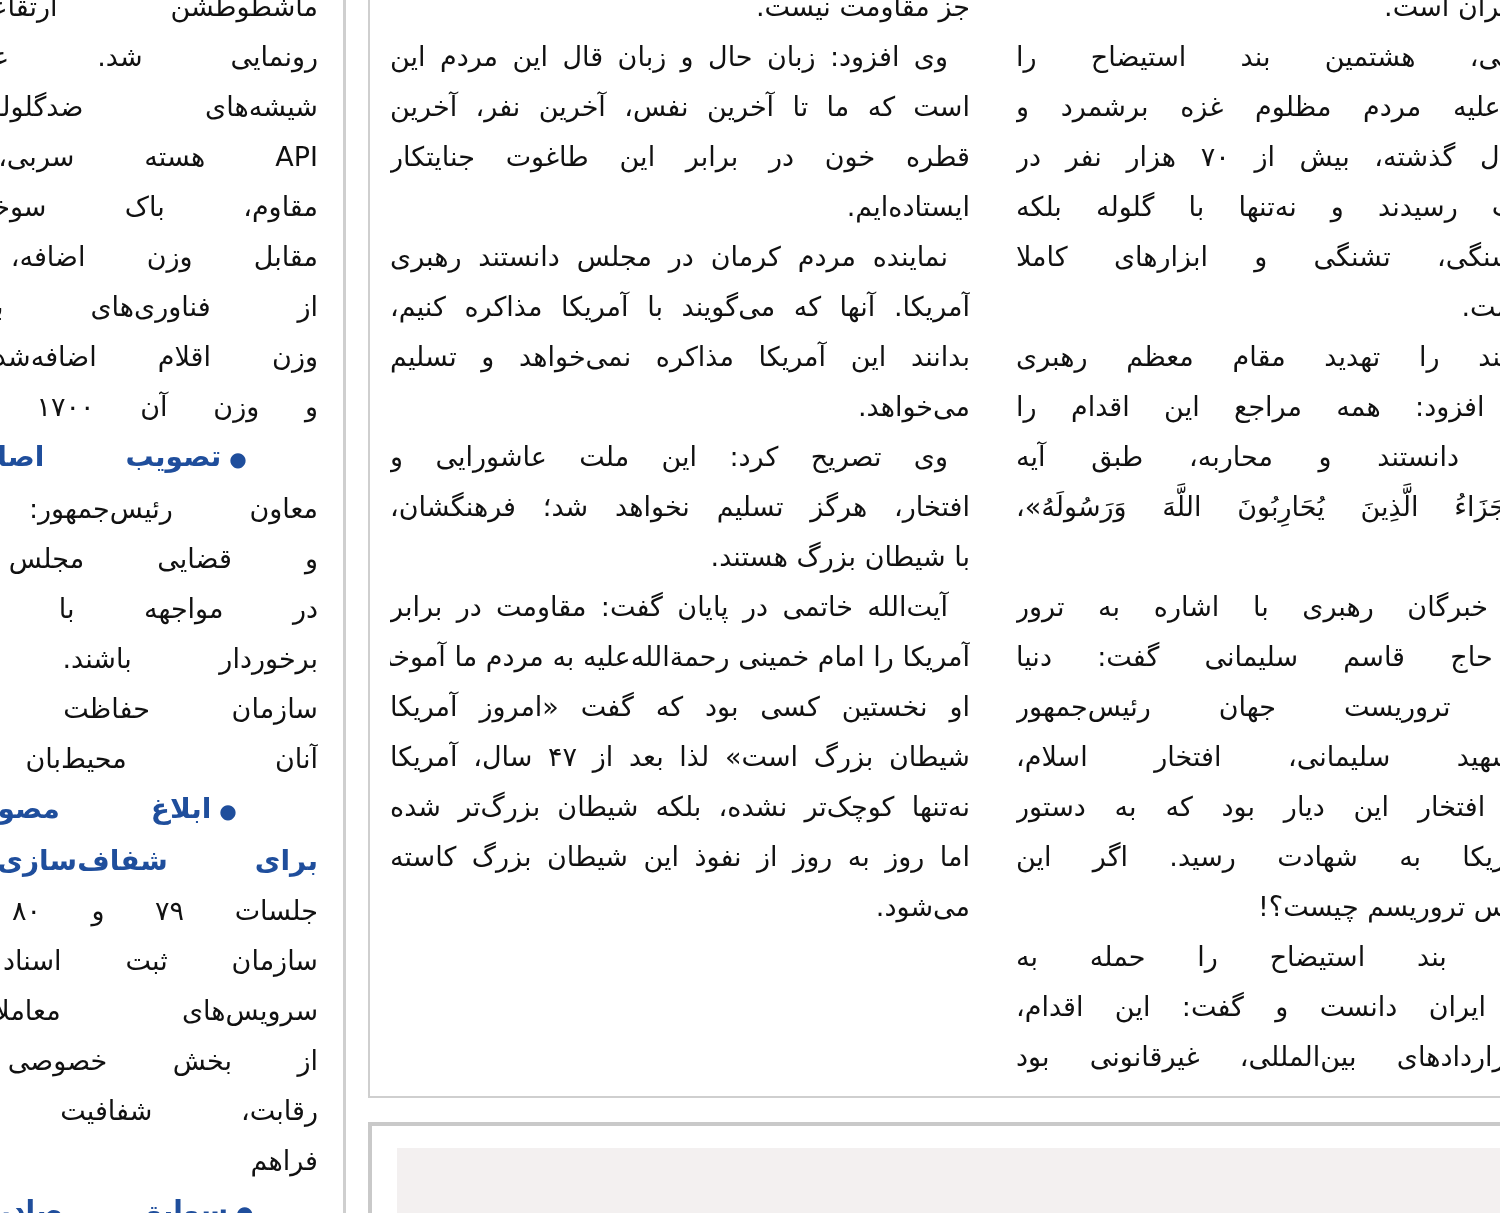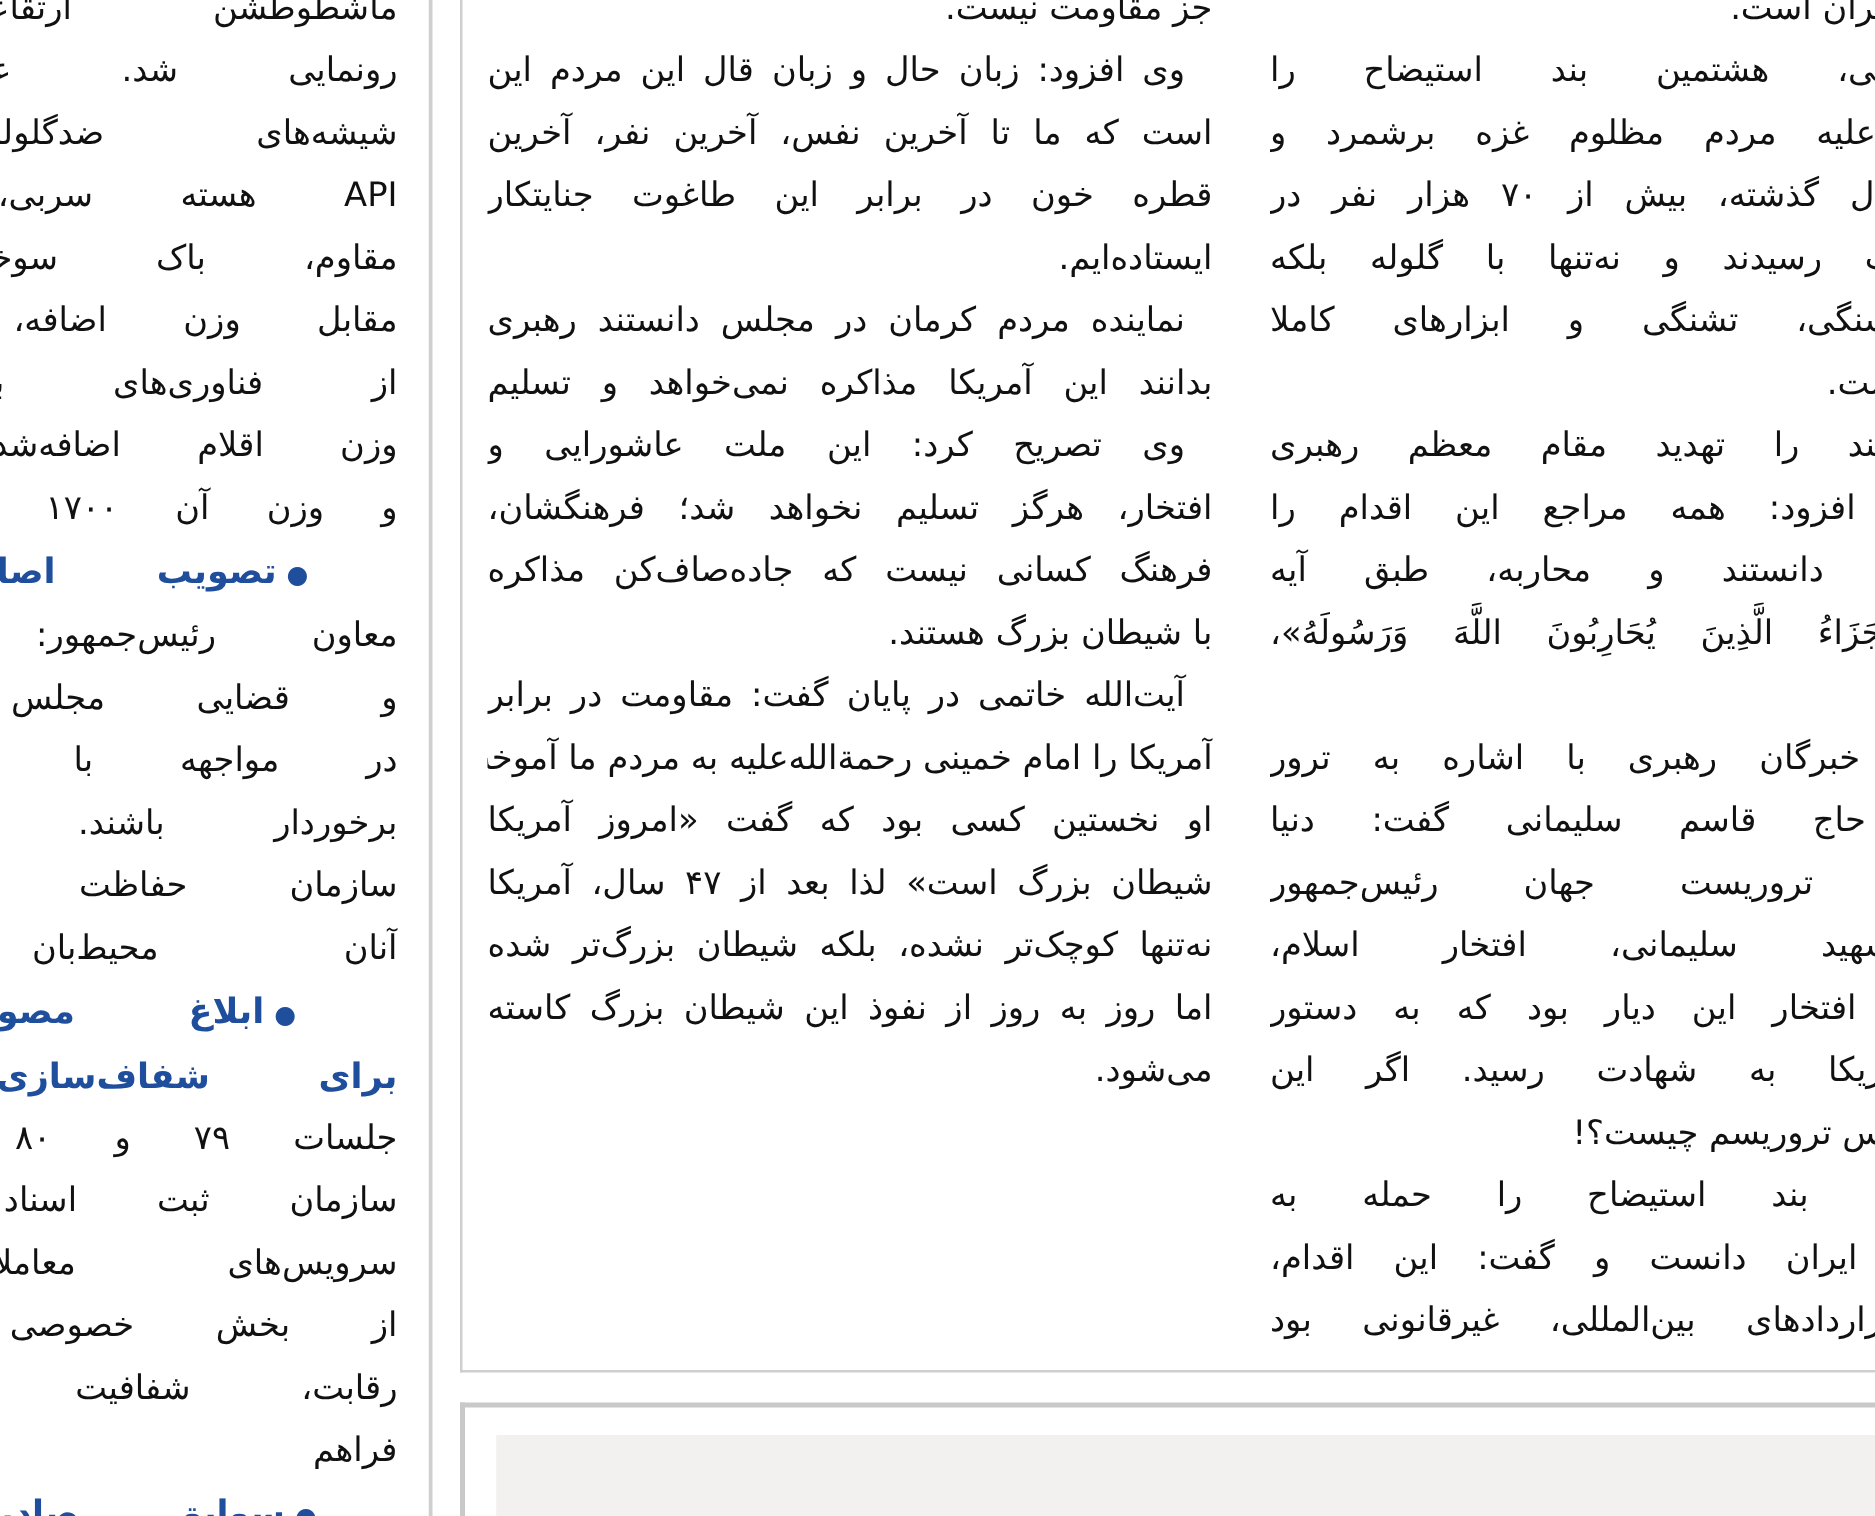"آمریکا. آنها که می‌گویند با" span.line { html: none -> <span>آمریکا. آنها که می‌گویند با آمریکا مذاکره کنیم،</span> }
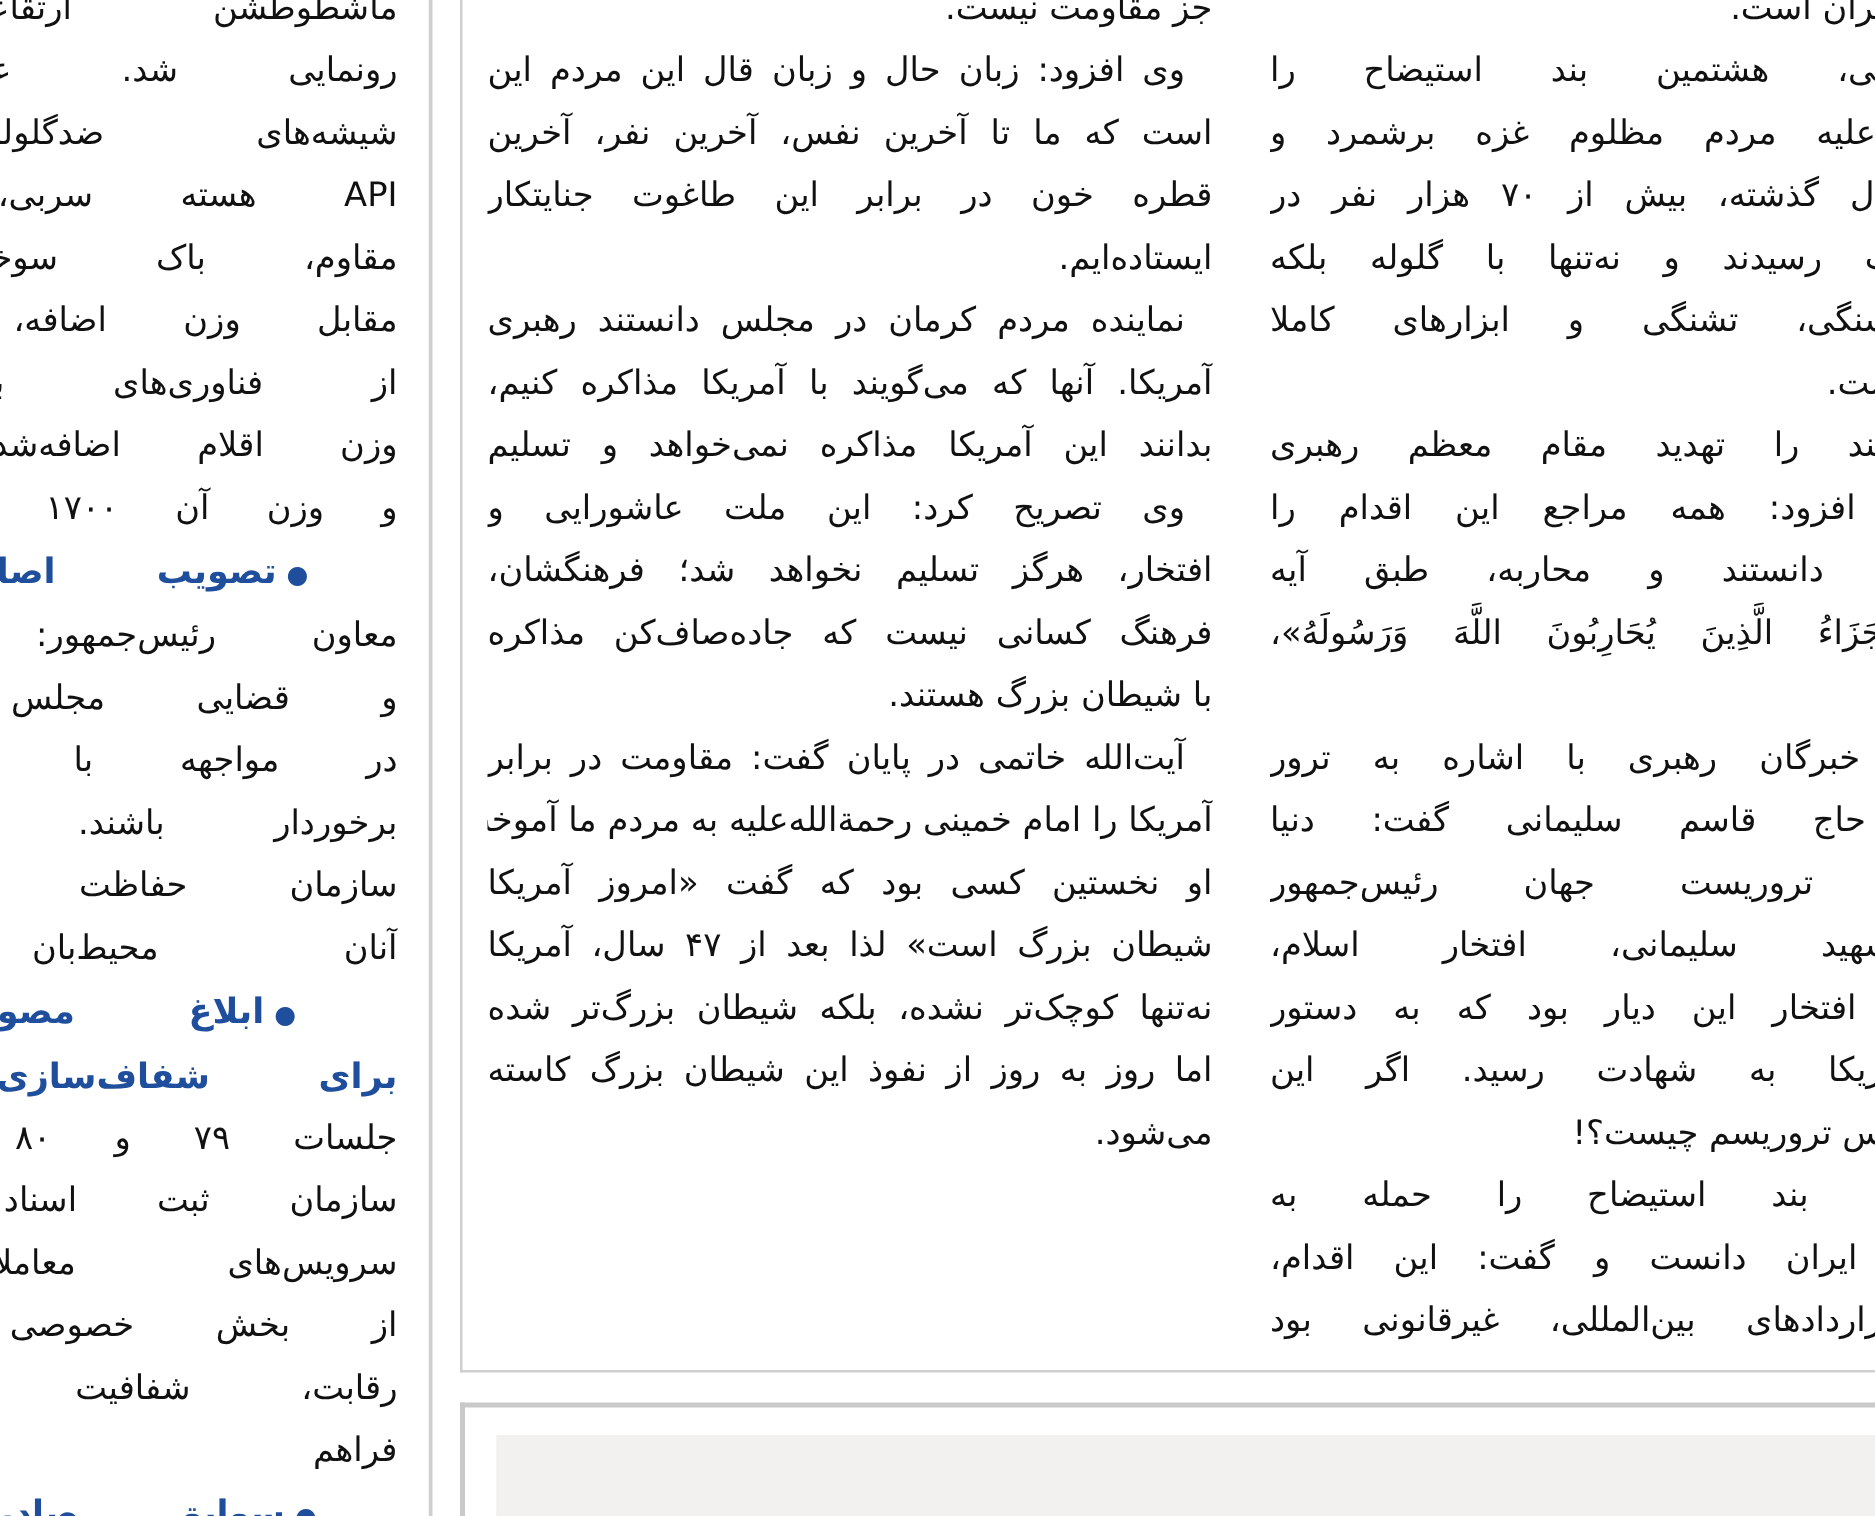"می‌خواهد." span.line { html: none -> <span>می‌خواهد.</span> }
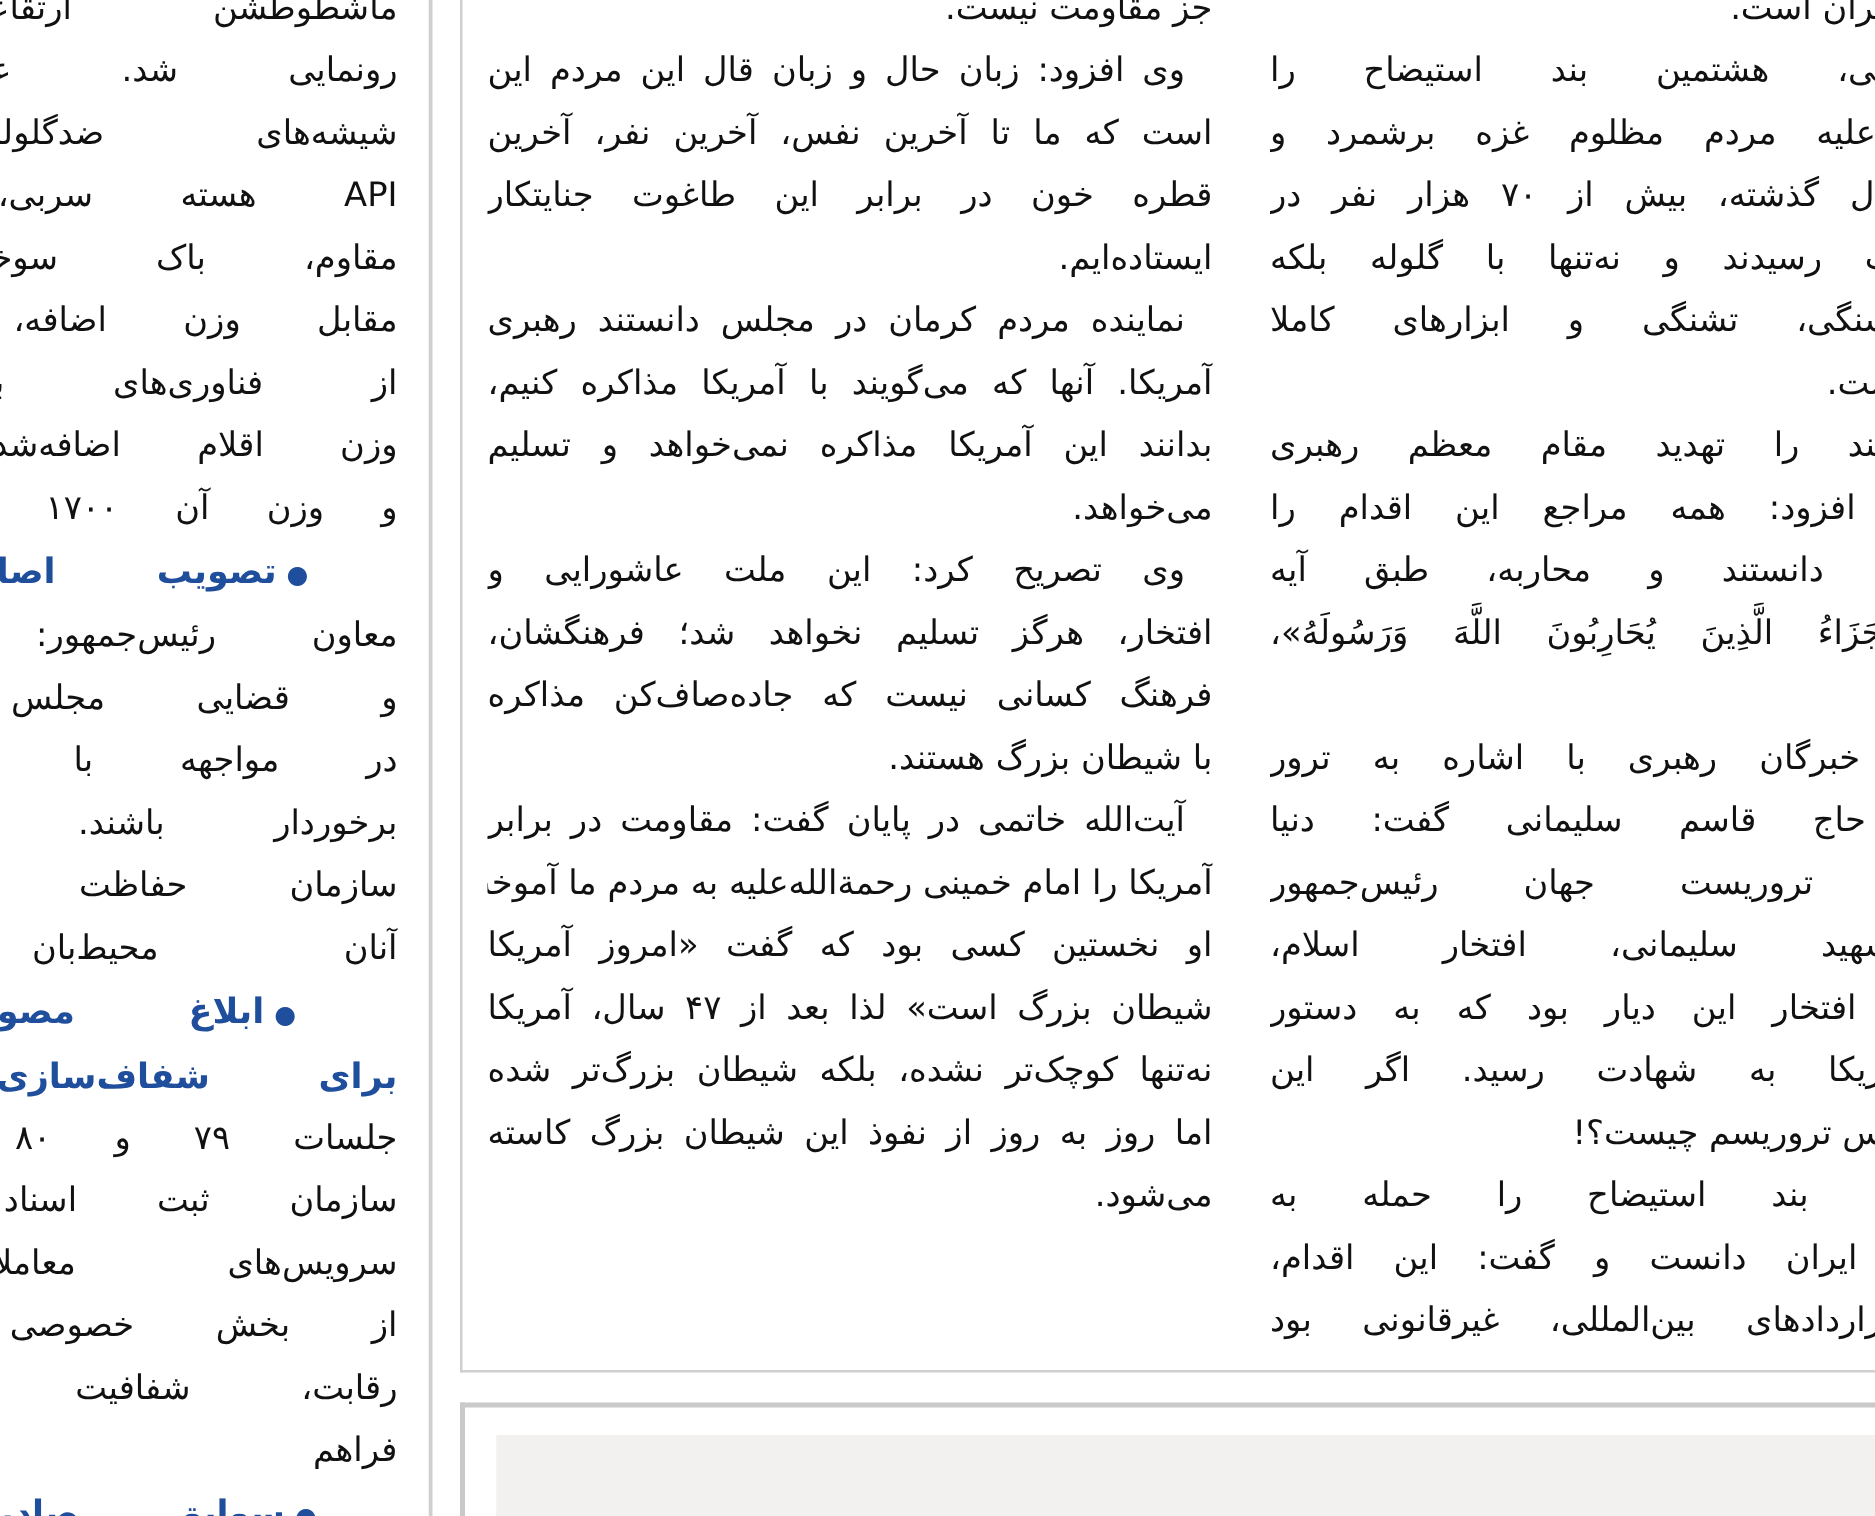"فرهنگ کسانی نیست که جاده‌صاف‌کن" span.line { html: <span>فرهنگ کسانی نیست که جاده‌صاف‌کن مذاکره</span> -> none }
